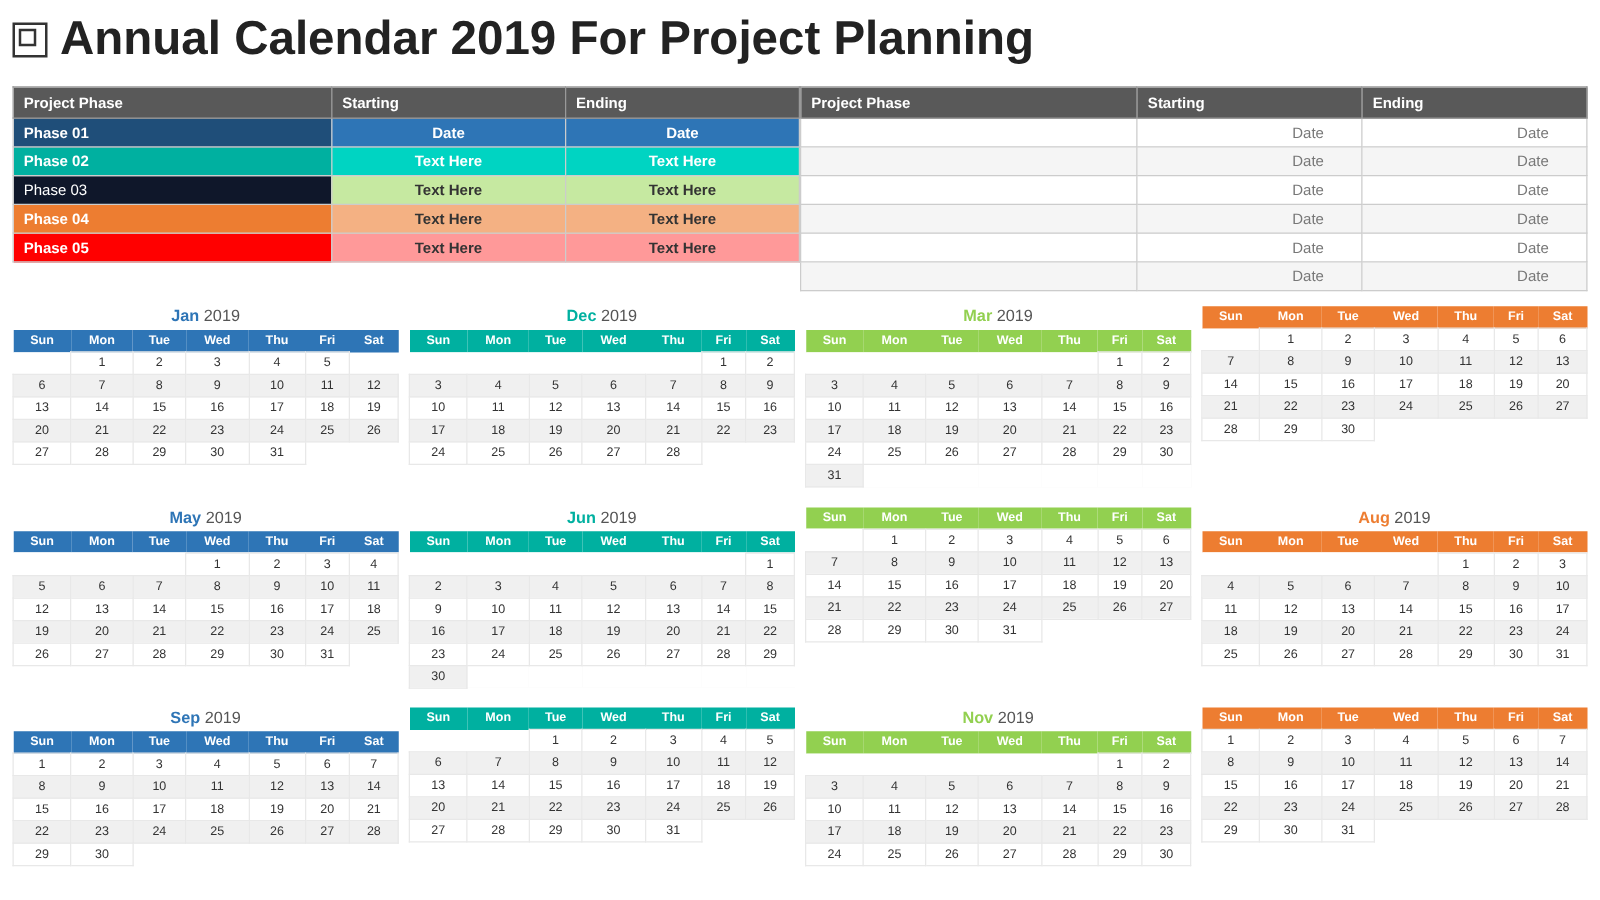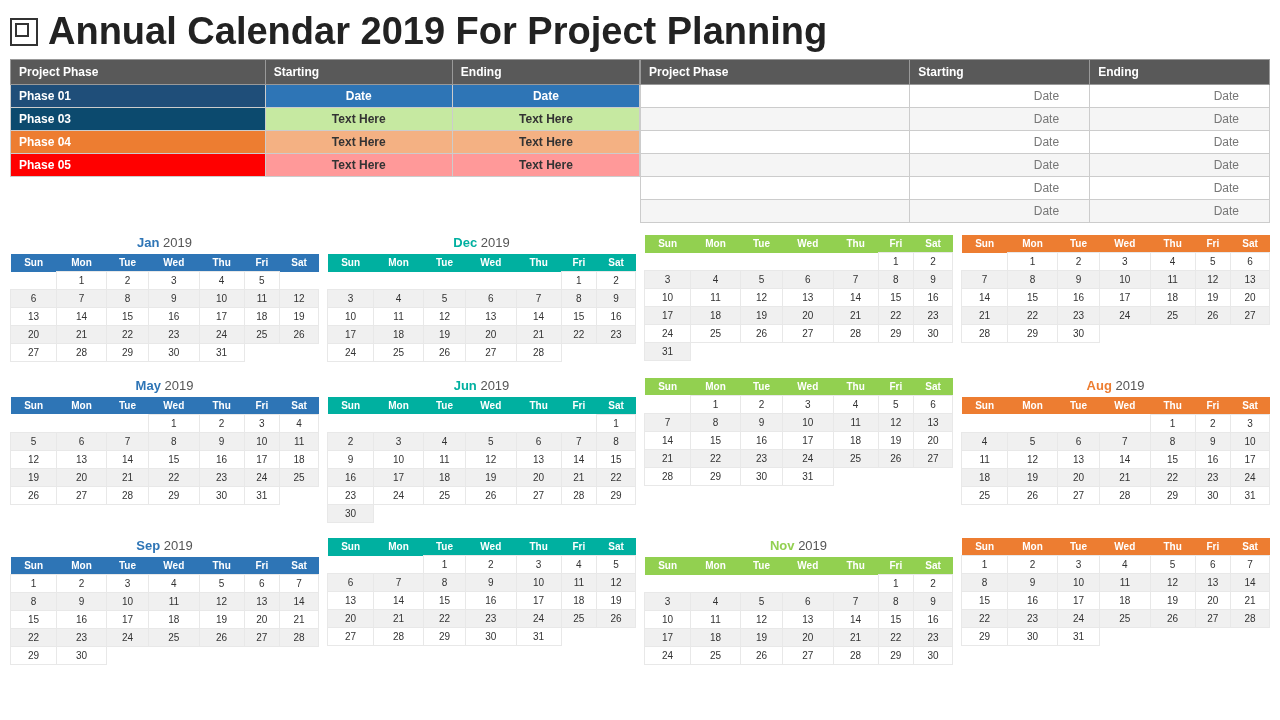"Annual Calendar 2019 For Project" .title-row { margin-bottom: 6px -> 16px }
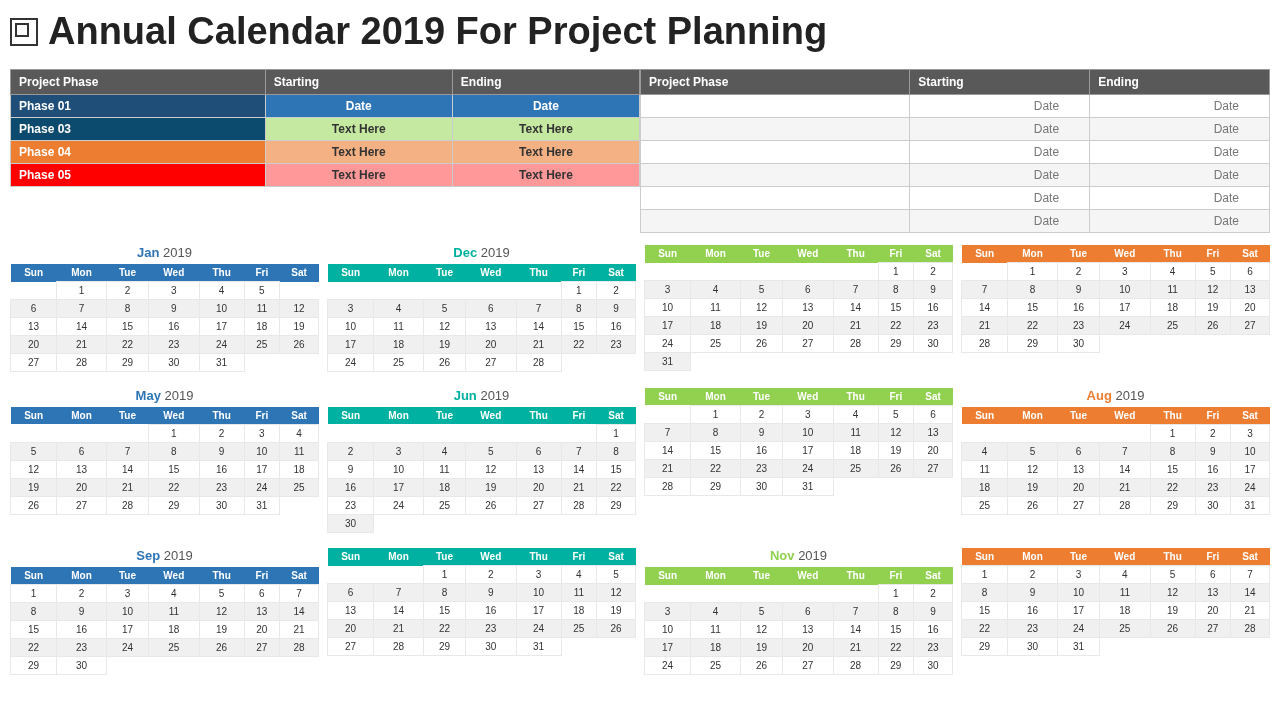"Phase 02" tr { html: none -> <tr> <td>Phase 02</td> <td>Text Here</td> <td>Text Here</td> </tr> }
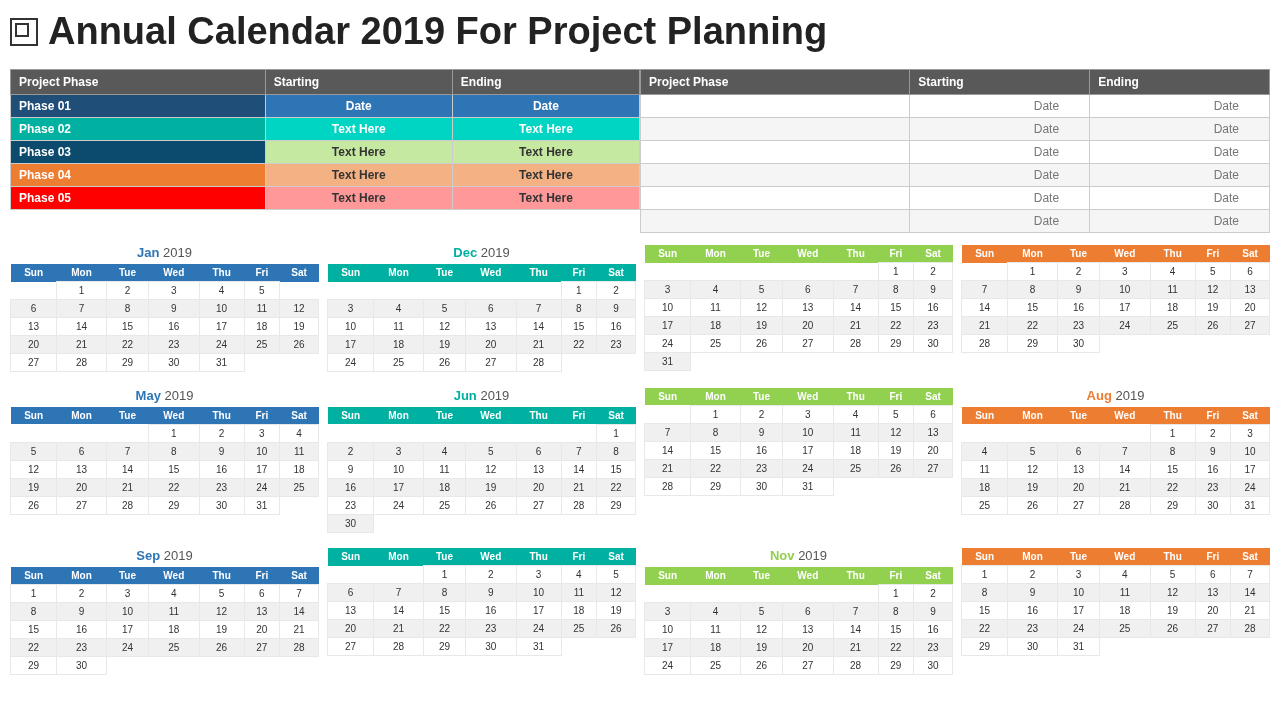"Phase 03" .phase-03-label { background: #0c4a6e -> #0f172a; font-weight: bold -> normal }
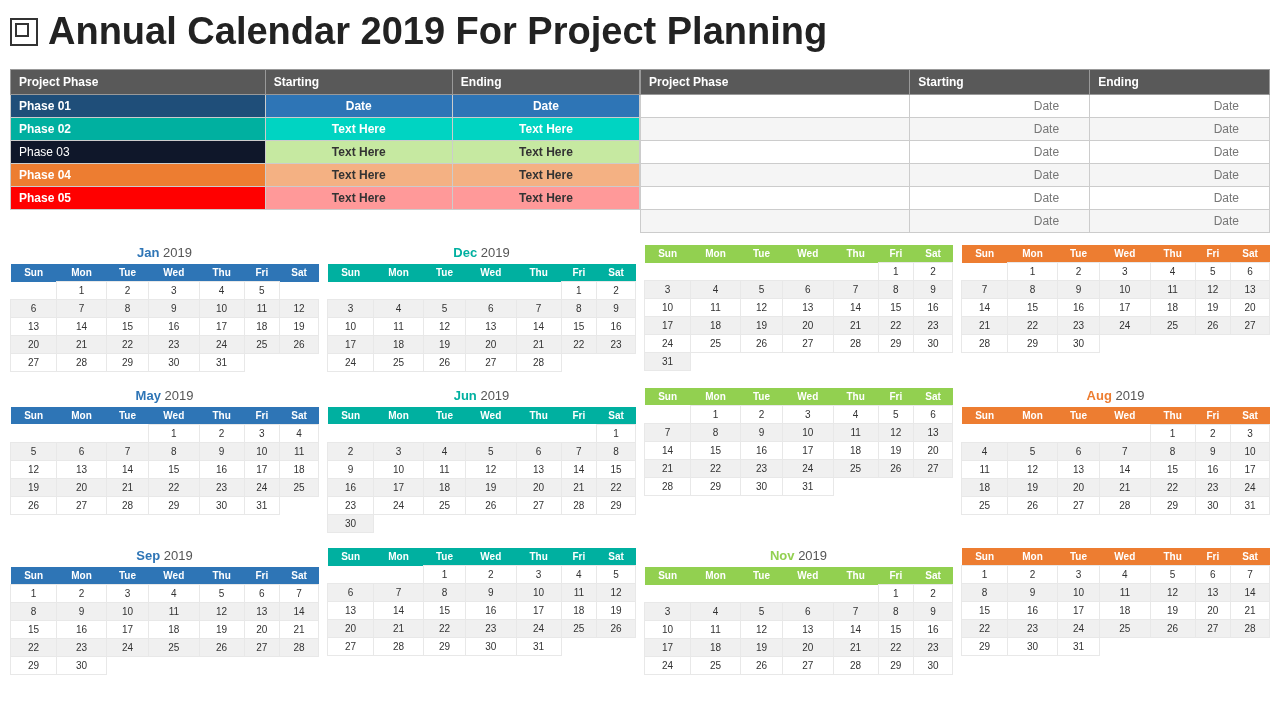"Mar 2019" div.cal-title { html: none -> <div> <span>Mar</span> <span> 2019</span> </div> }
